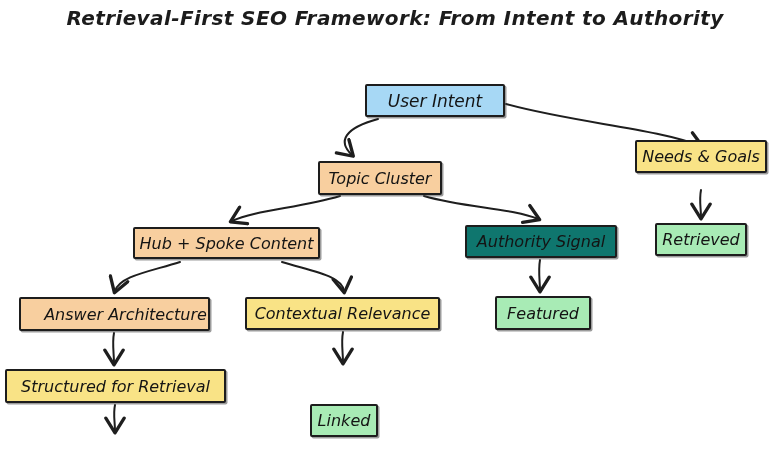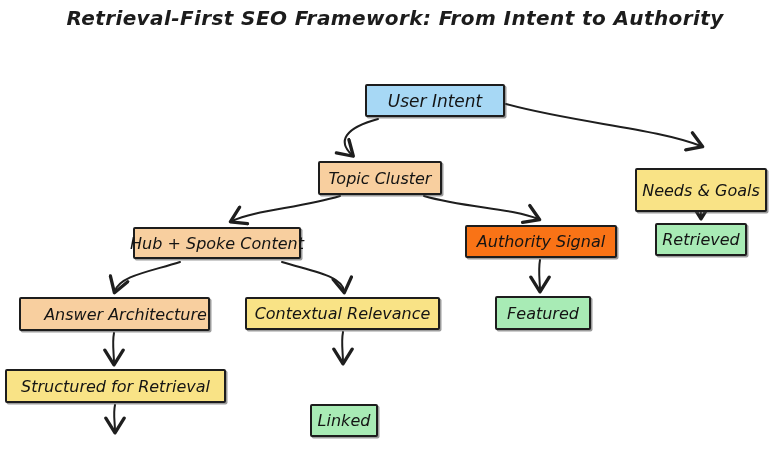"Needs & Goals" #n-needs-goals { height: 44px -> 33px; top: 168px -> 140px }
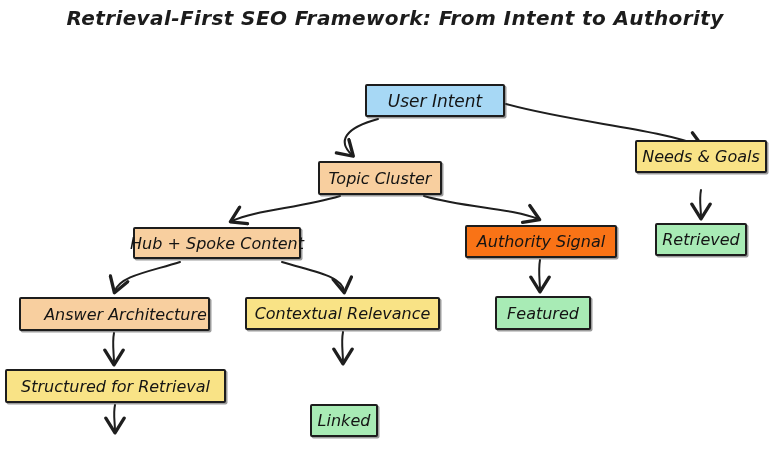"Hub + Spoke Content" #n-hub-spoke { width: 168px -> 187px }
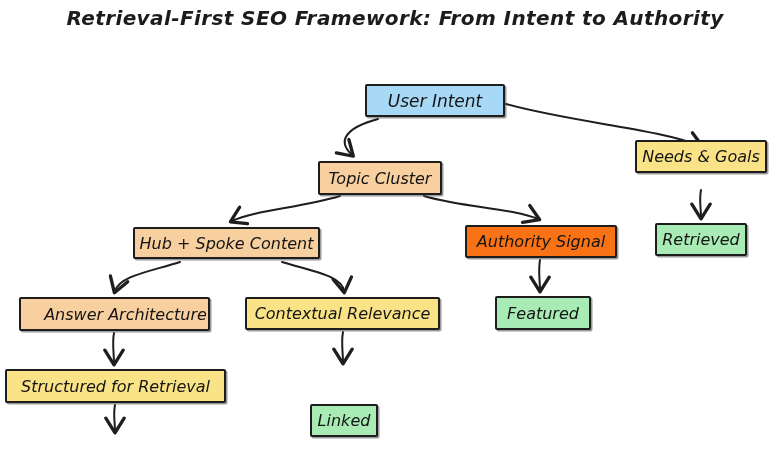"Authority Signal" div.node { background-color: #f97316 -> #0f766e }
